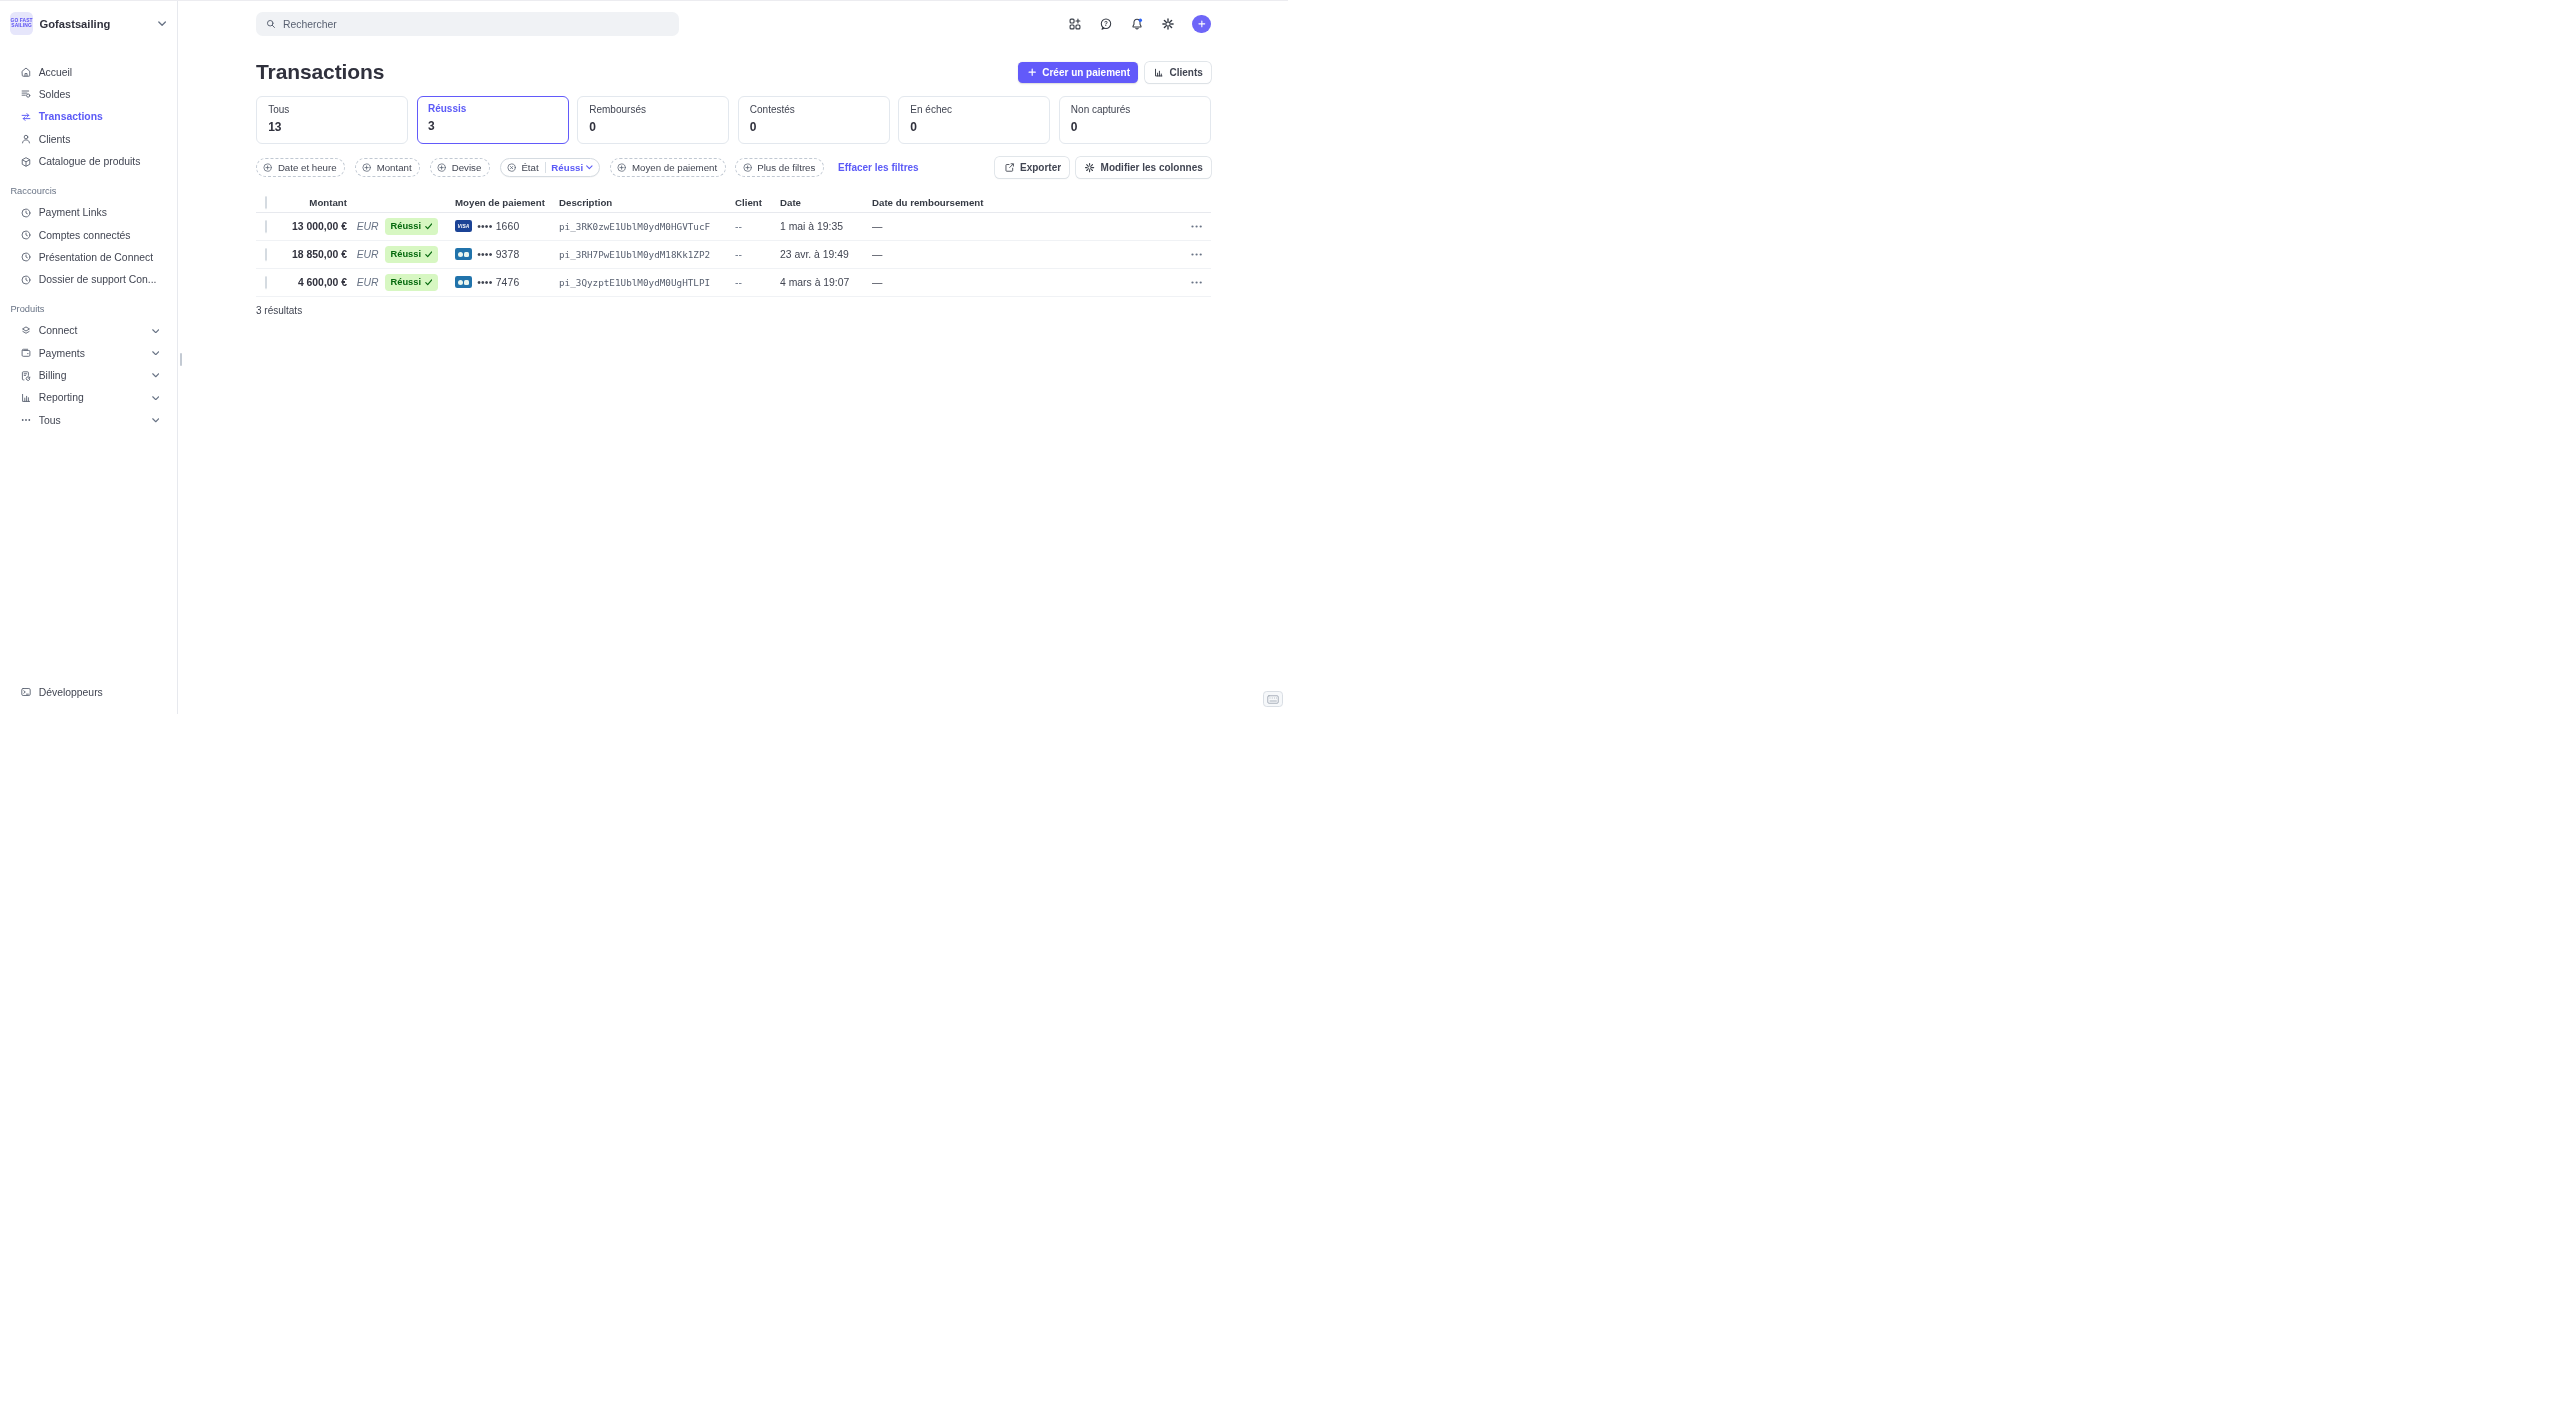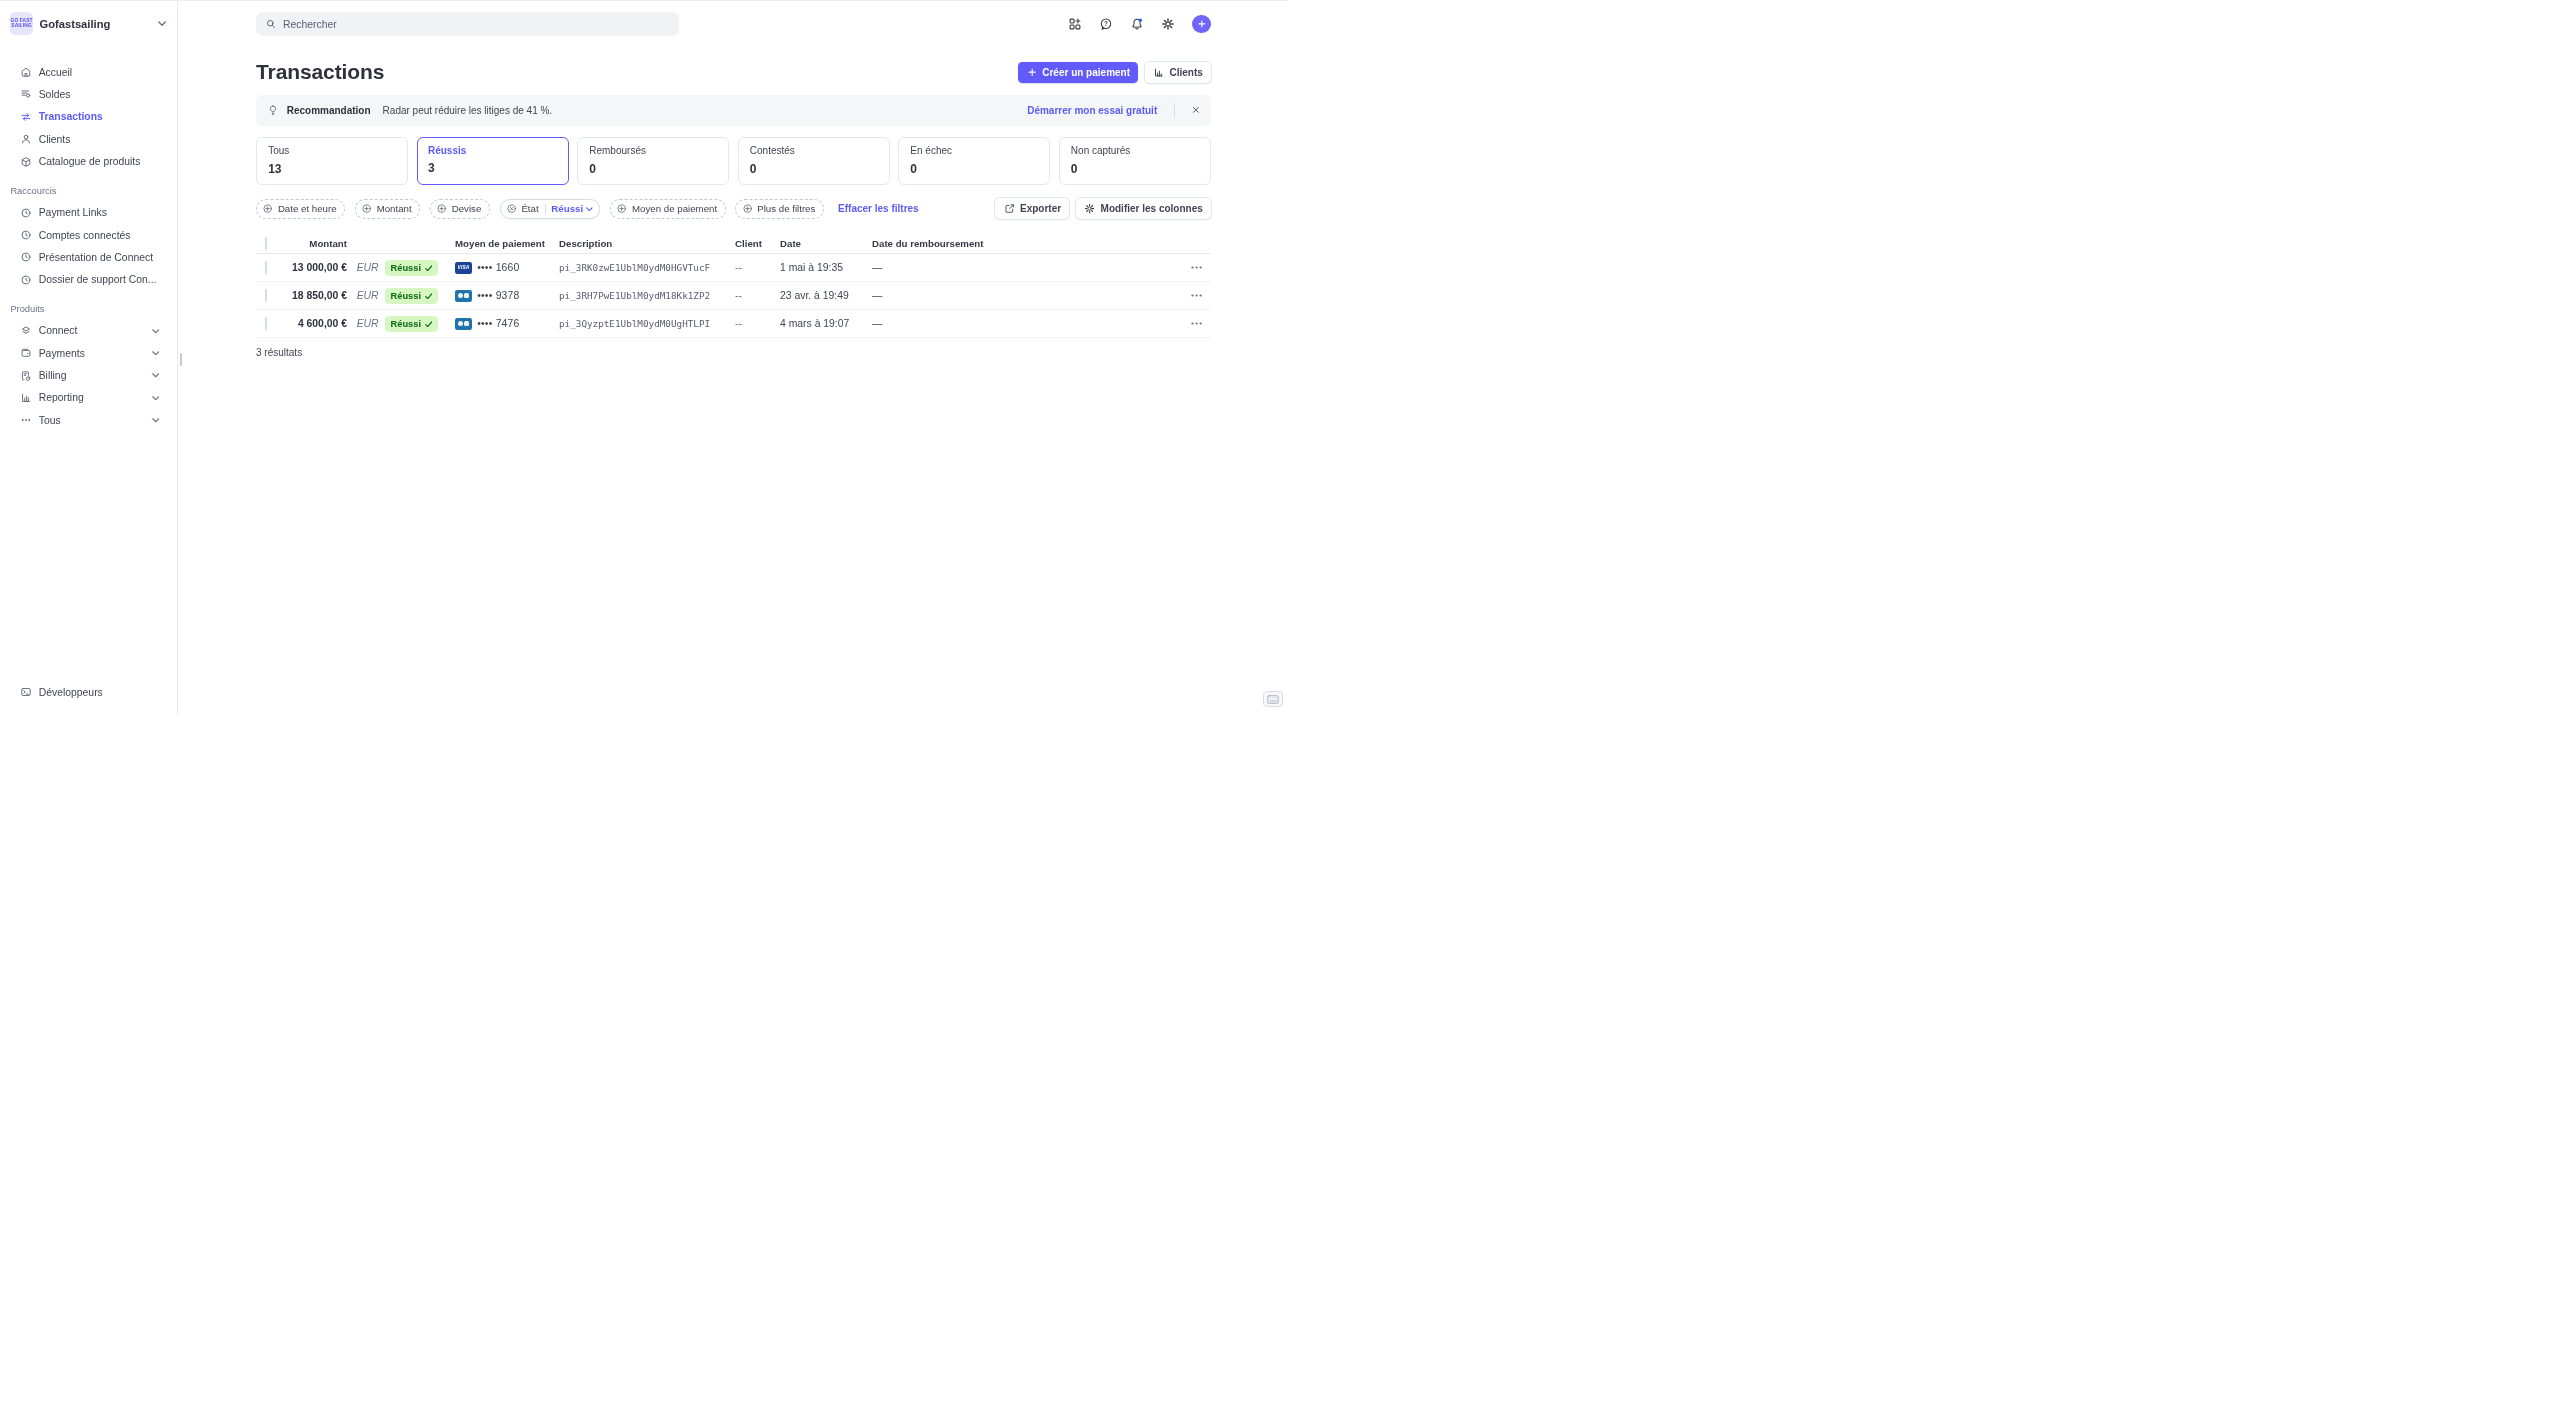"Recommandation" div.banner { html: <div> <svg> <path></path> <path></path> </svg> <span>Recommandation</span> <span>Radar peut réduire les litiges de 41 %.</span> <span>Démarrer mon essai gratuit</span> <span></span> <span> <svg> <path></path> </svg> </span> </div> -> none }
